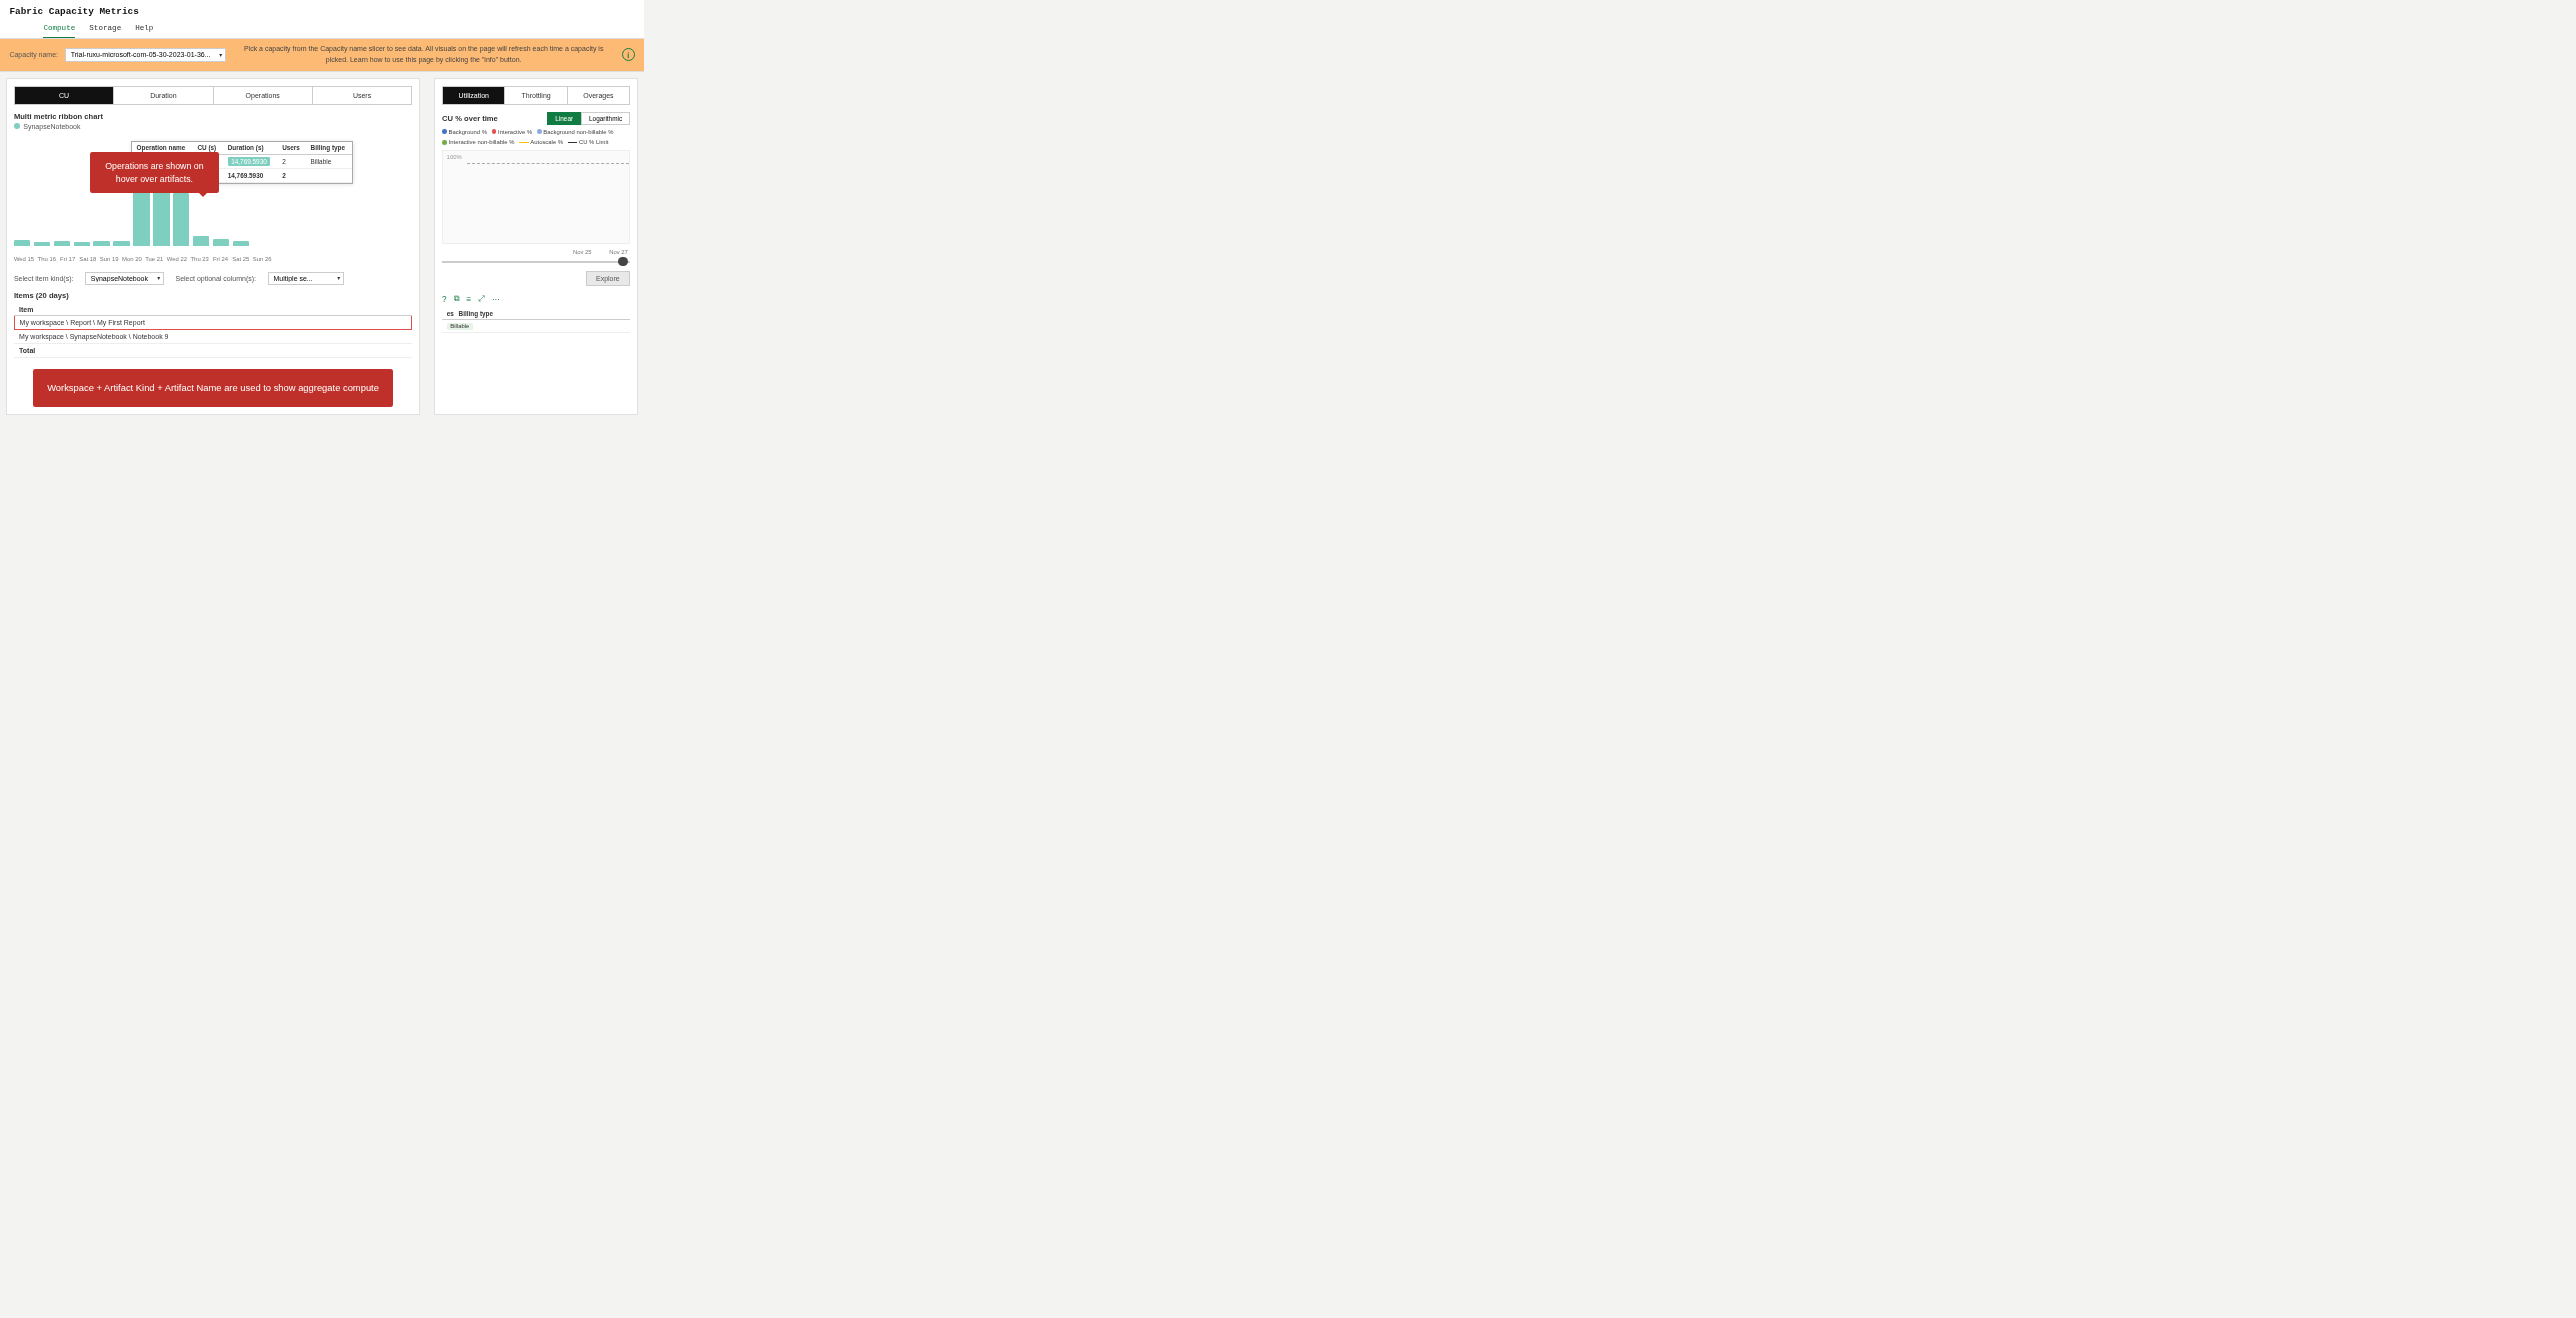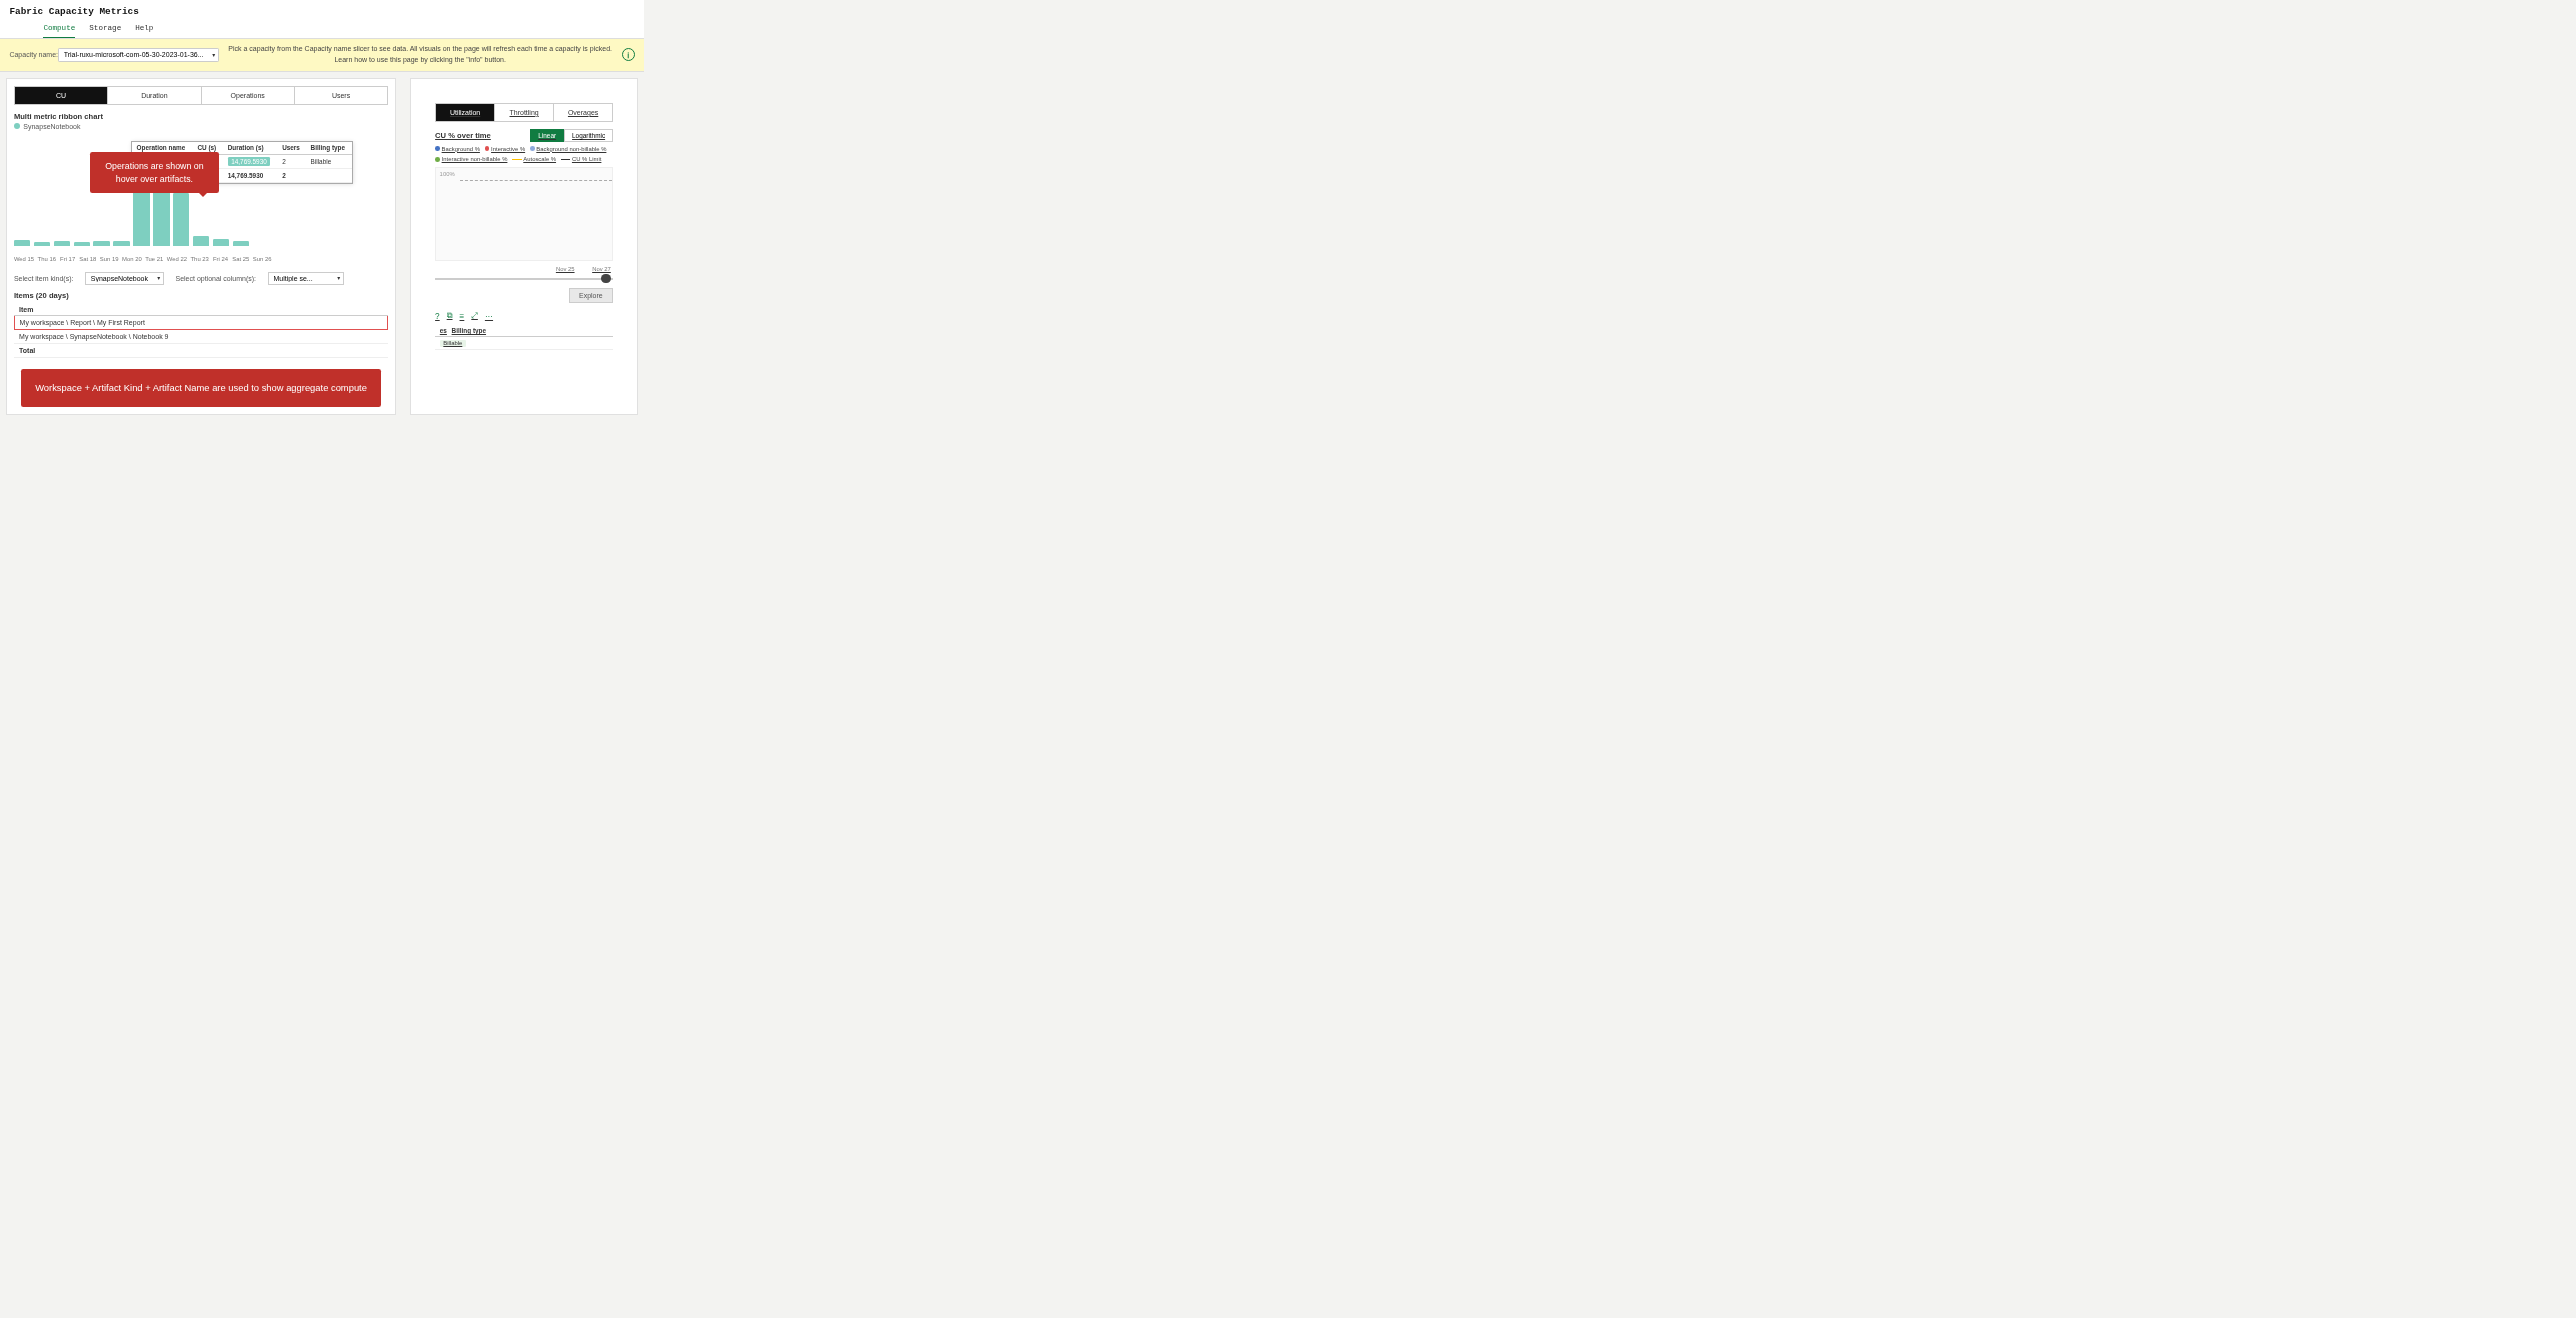"Trial-ruxu-microsoft-com-05-30-2023-01-3" .capacity-bar { background: #fef9c3 -> #fdba74; gap: 0 -> 7px }
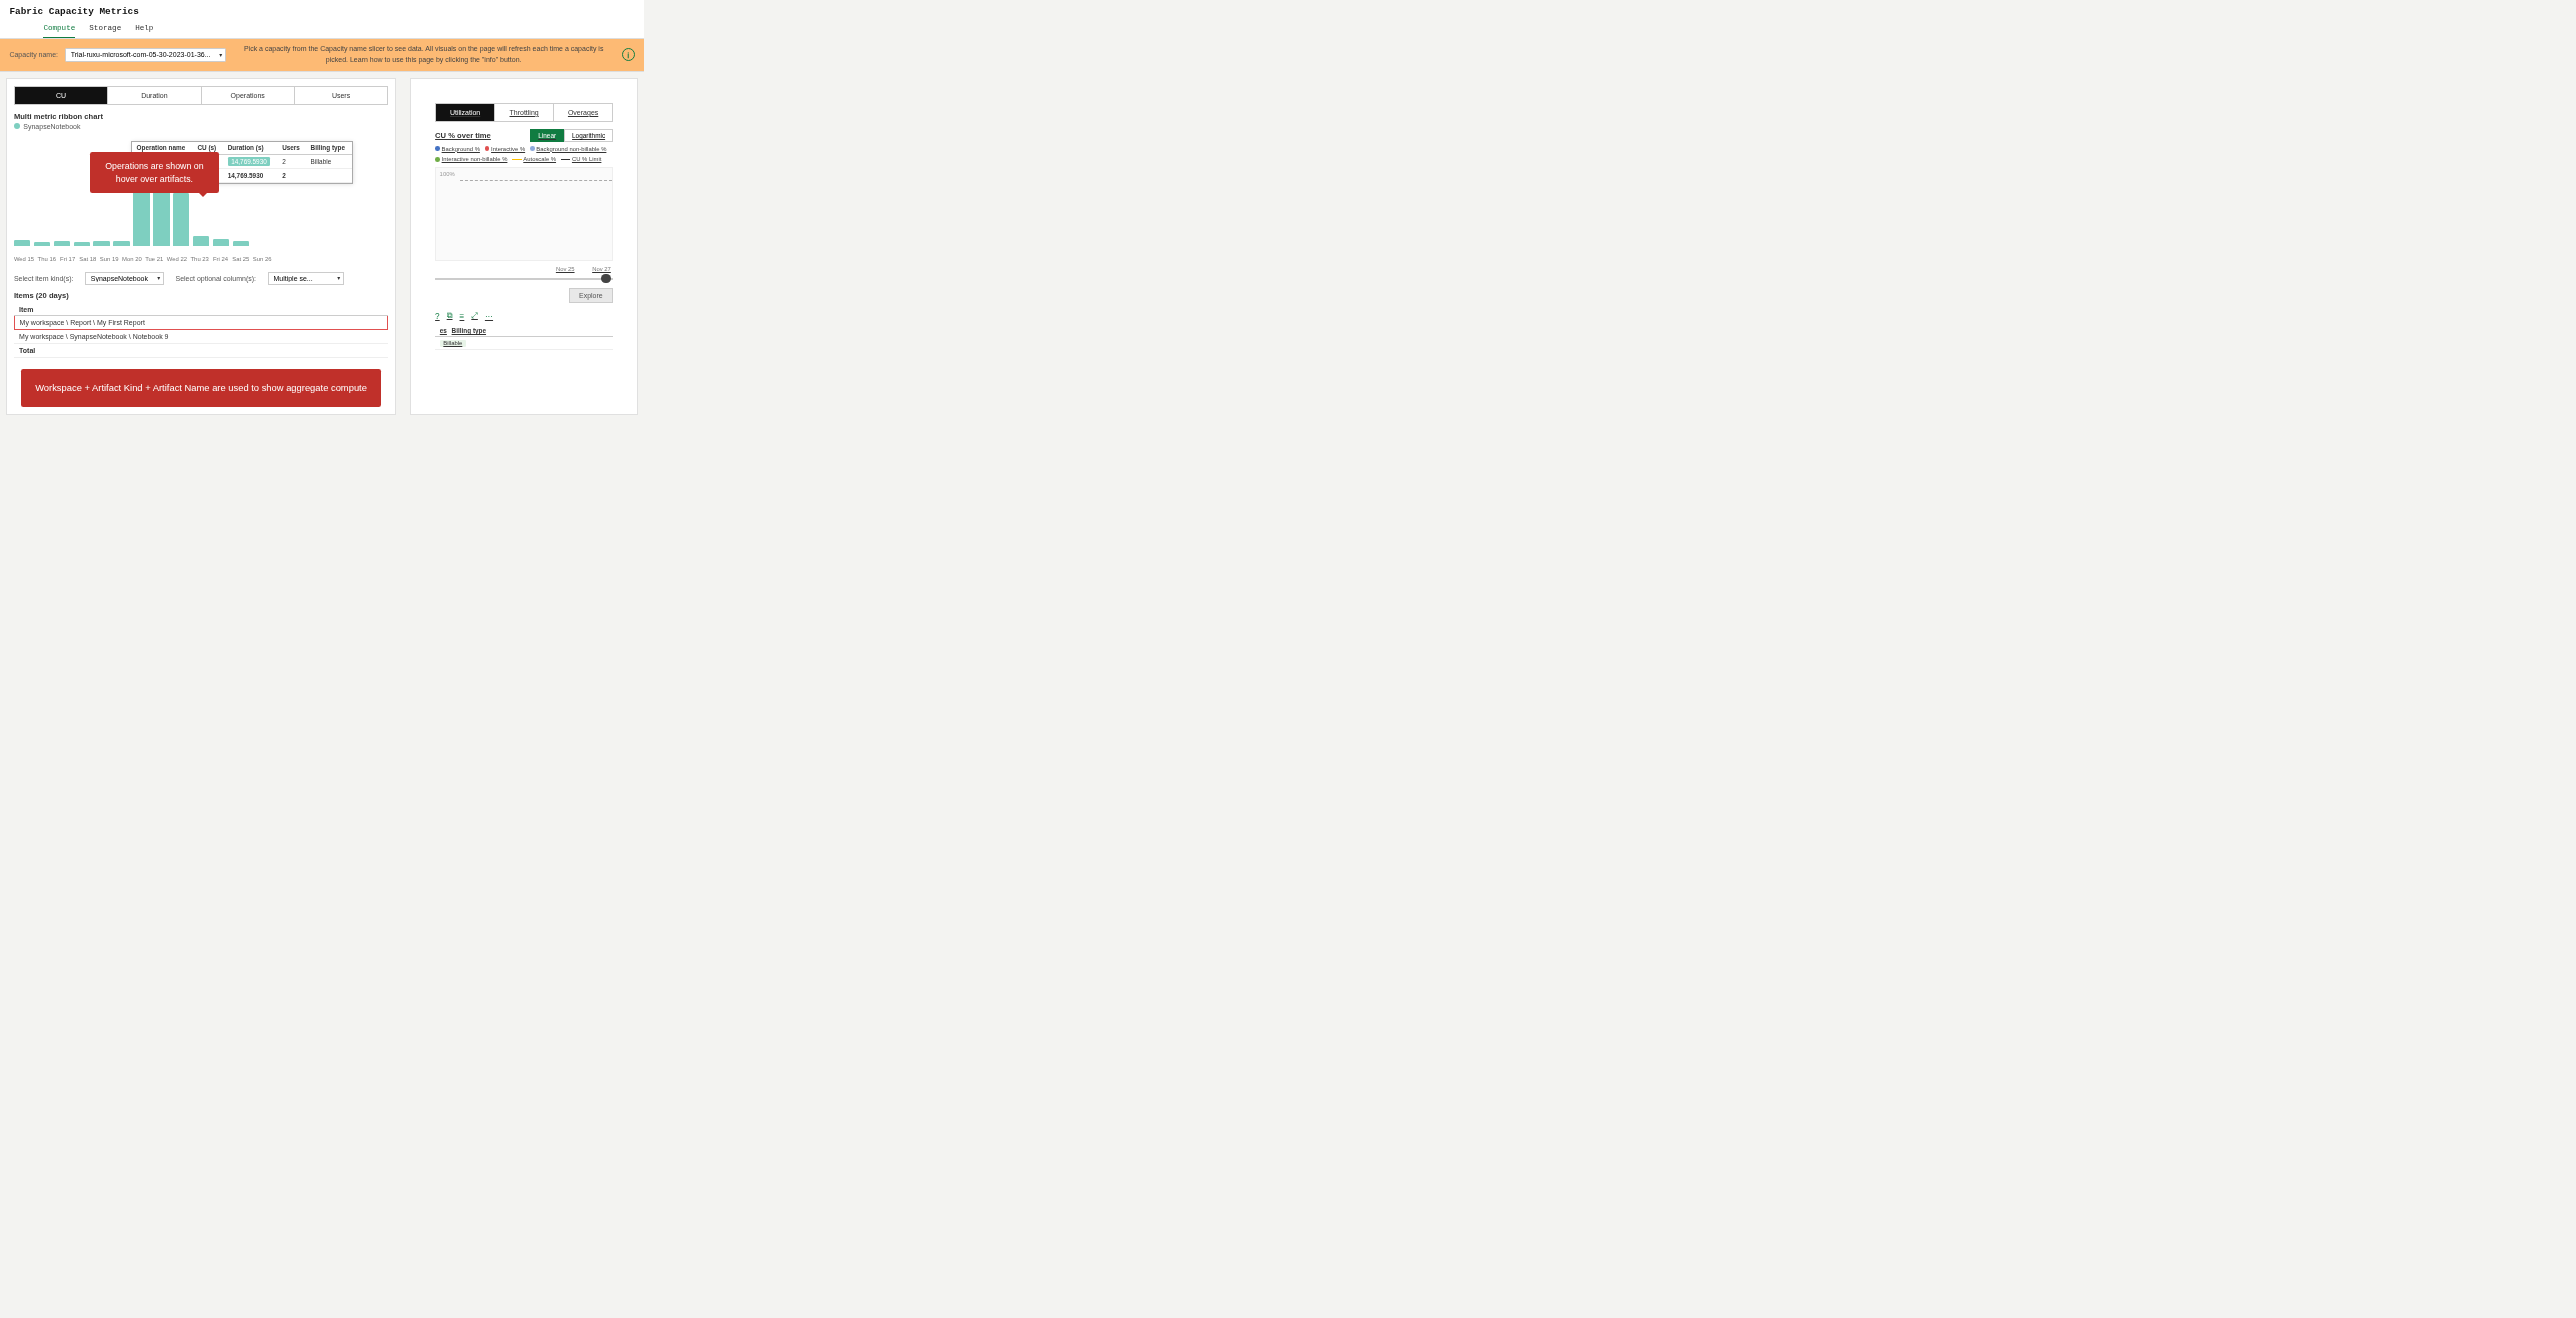"CU % over time" .right-panel { padding: 24px -> 7px; text-decoration: underline -> none; width: 228px -> 204px }
